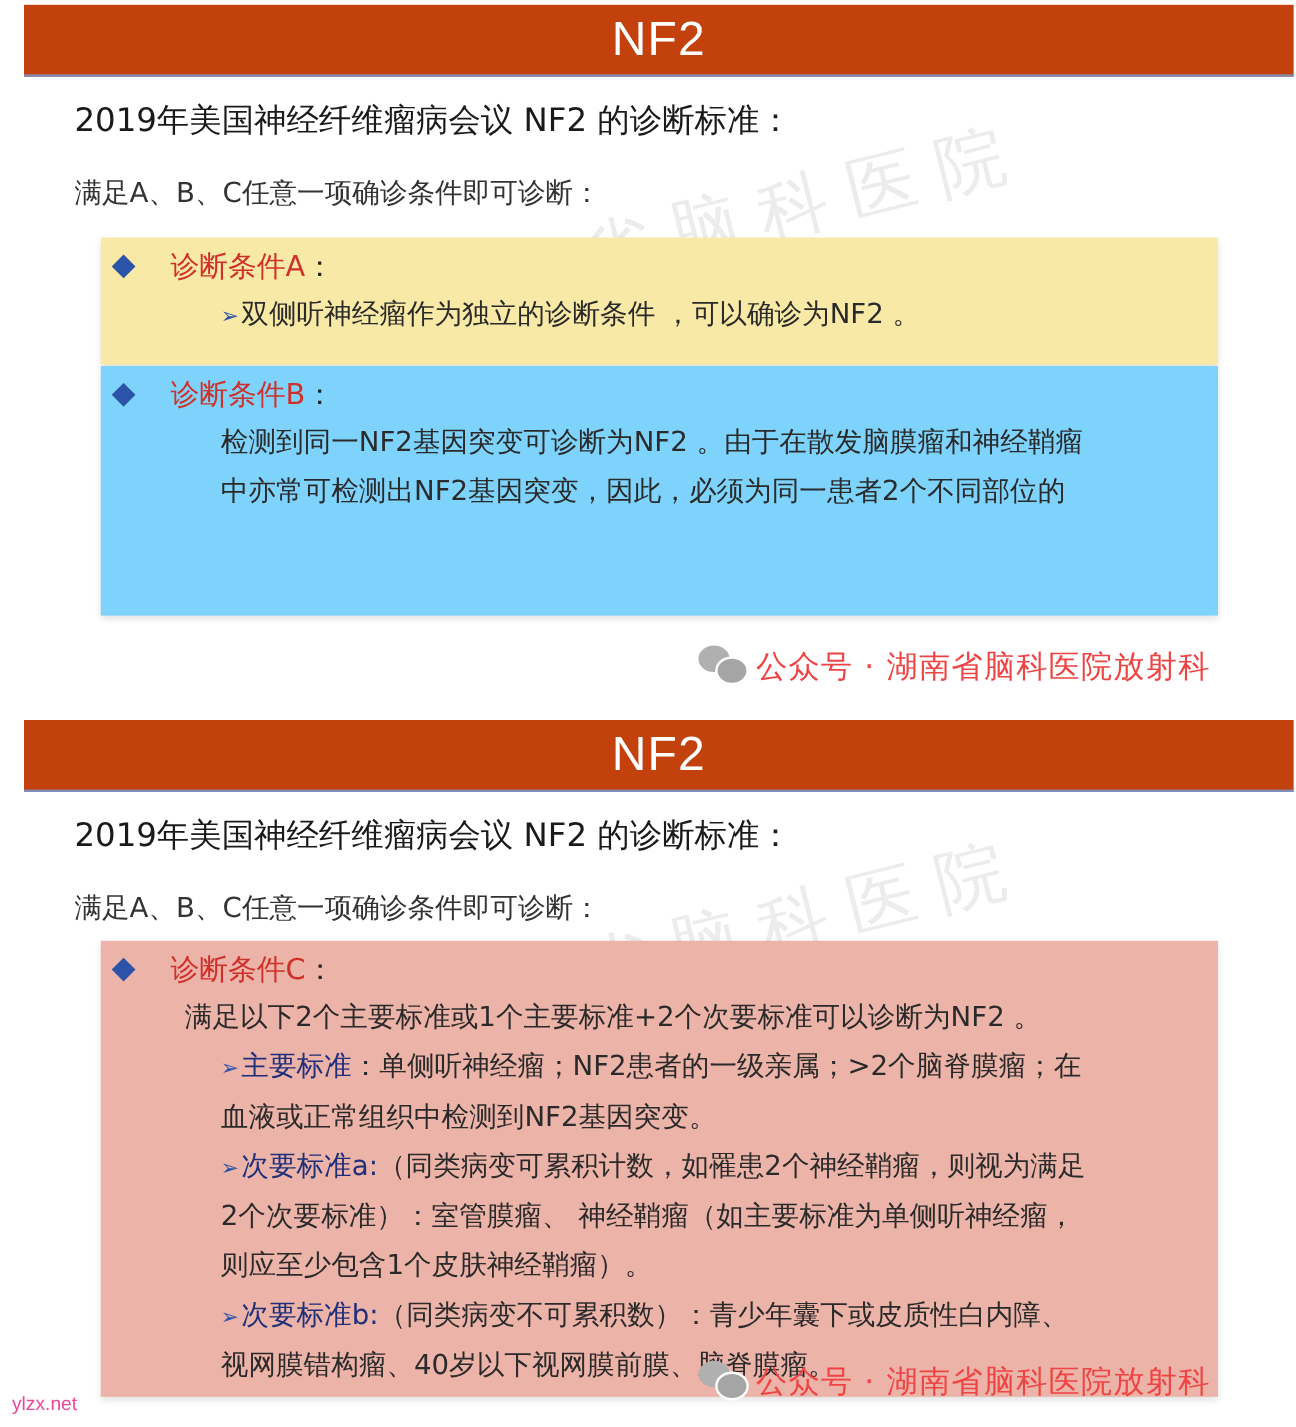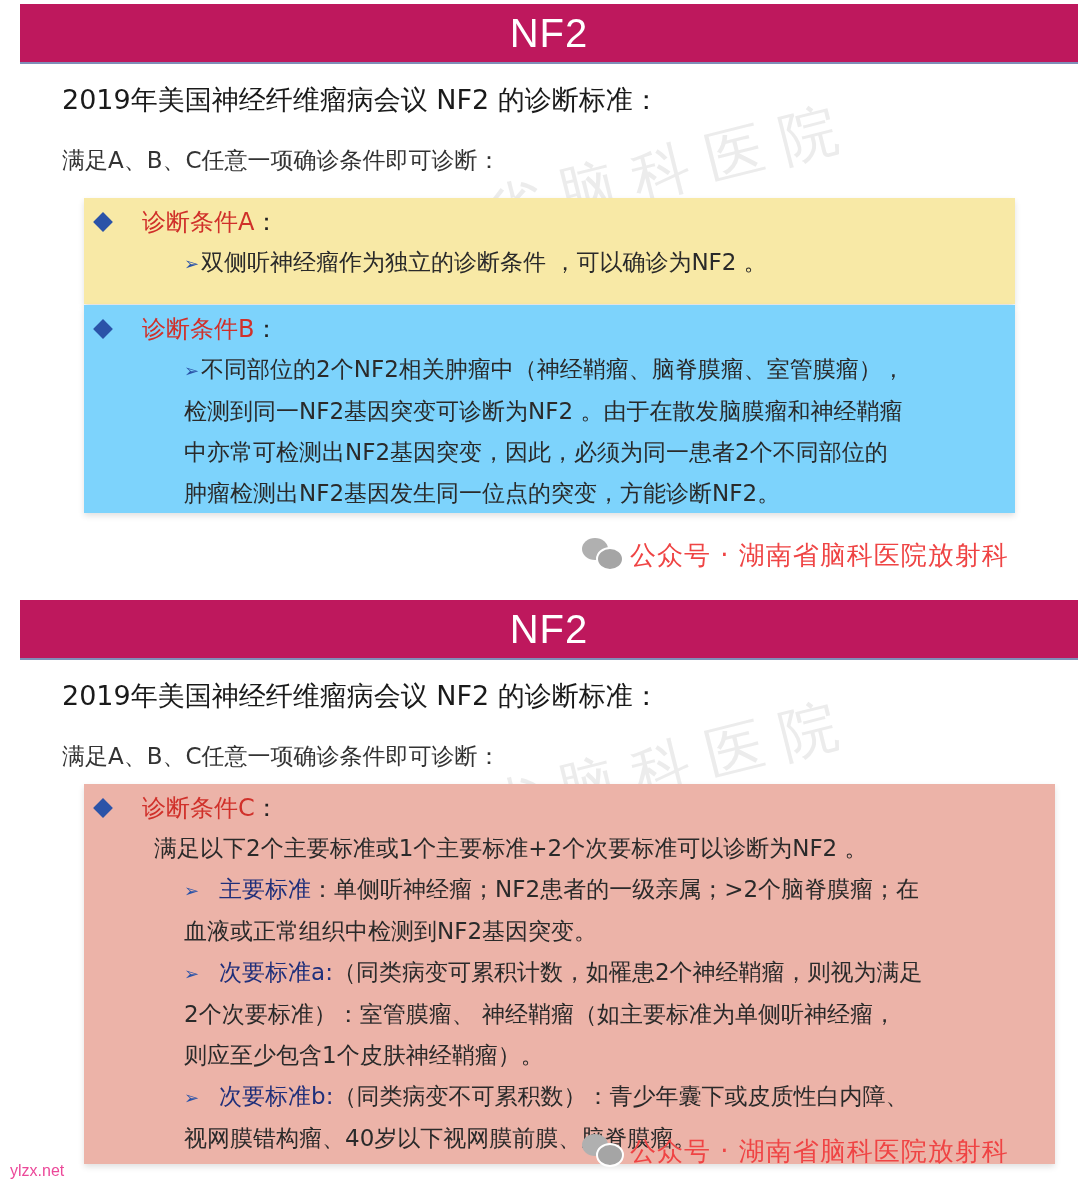"NF2" .header-bar { background: #be185d -> #c2410c }
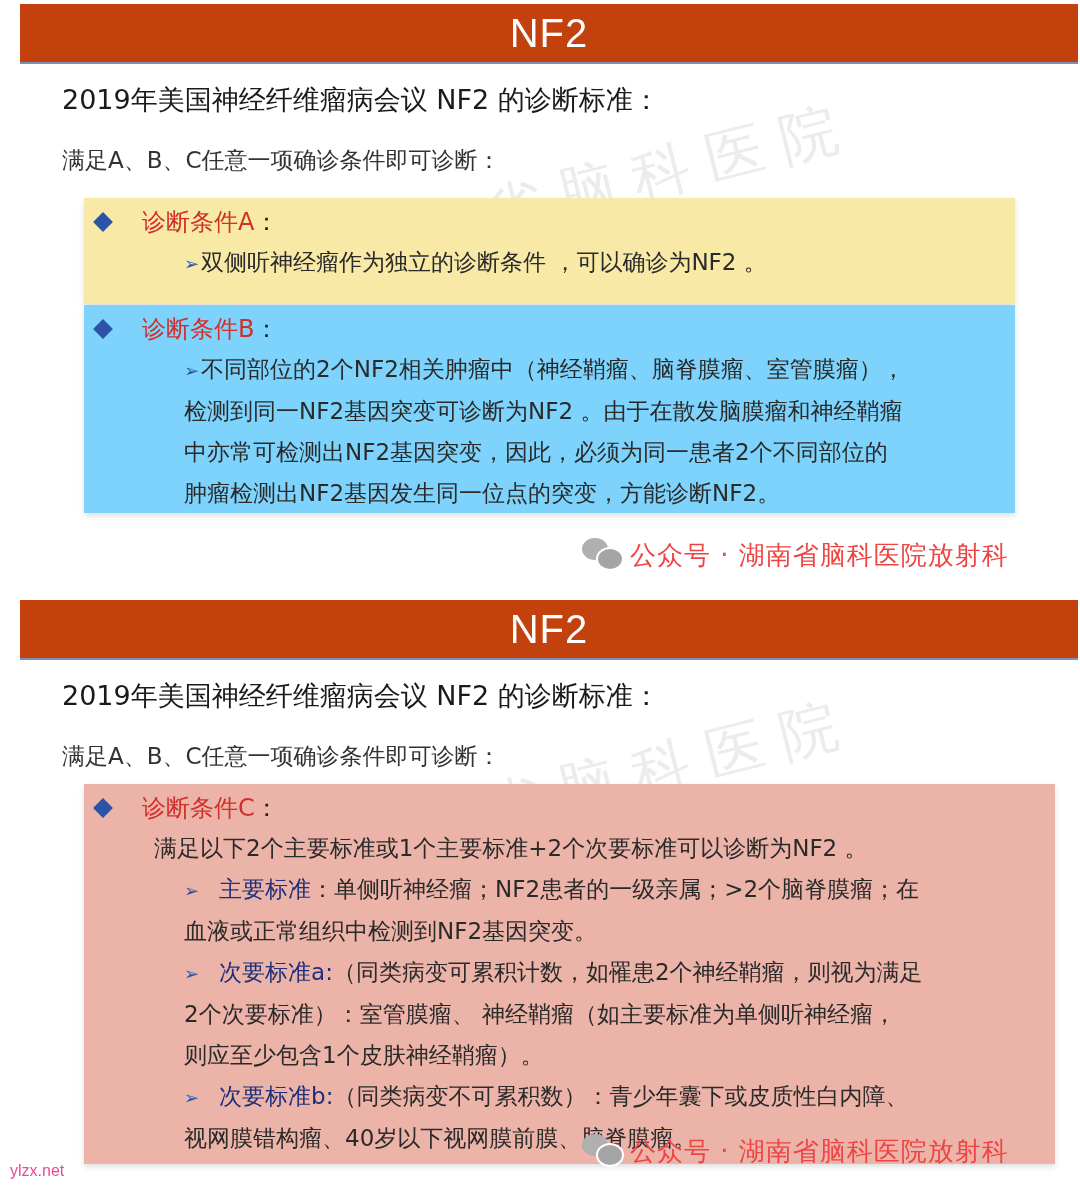"➢不同部位的2个NF2相关肿瘤中（神经鞘瘤、脑脊膜瘤、室管膜瘤），" div { html: <div><span>➢</span><span>不同部位的2个NF2相关肿瘤中（神经鞘瘤、脑脊膜瘤、室管膜瘤），</span></div> -> none }
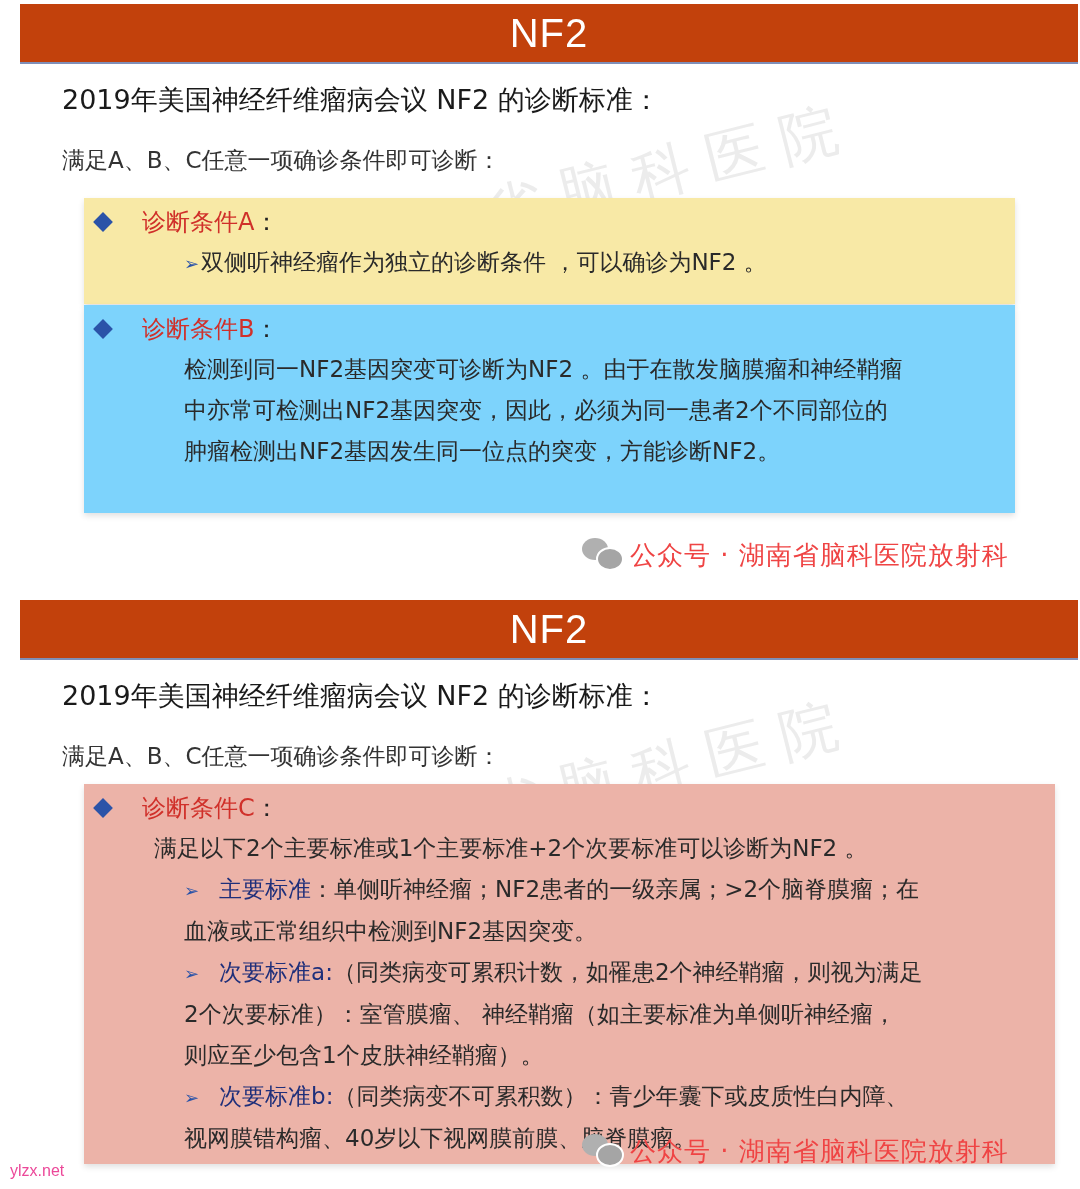"肿瘤检测出NF2基因发生同一位点的突变，方能诊断NF2。" div { html: <div>肿瘤检测出NF2基因发生同一位点的突变，方能诊断NF2。</div> -> none }
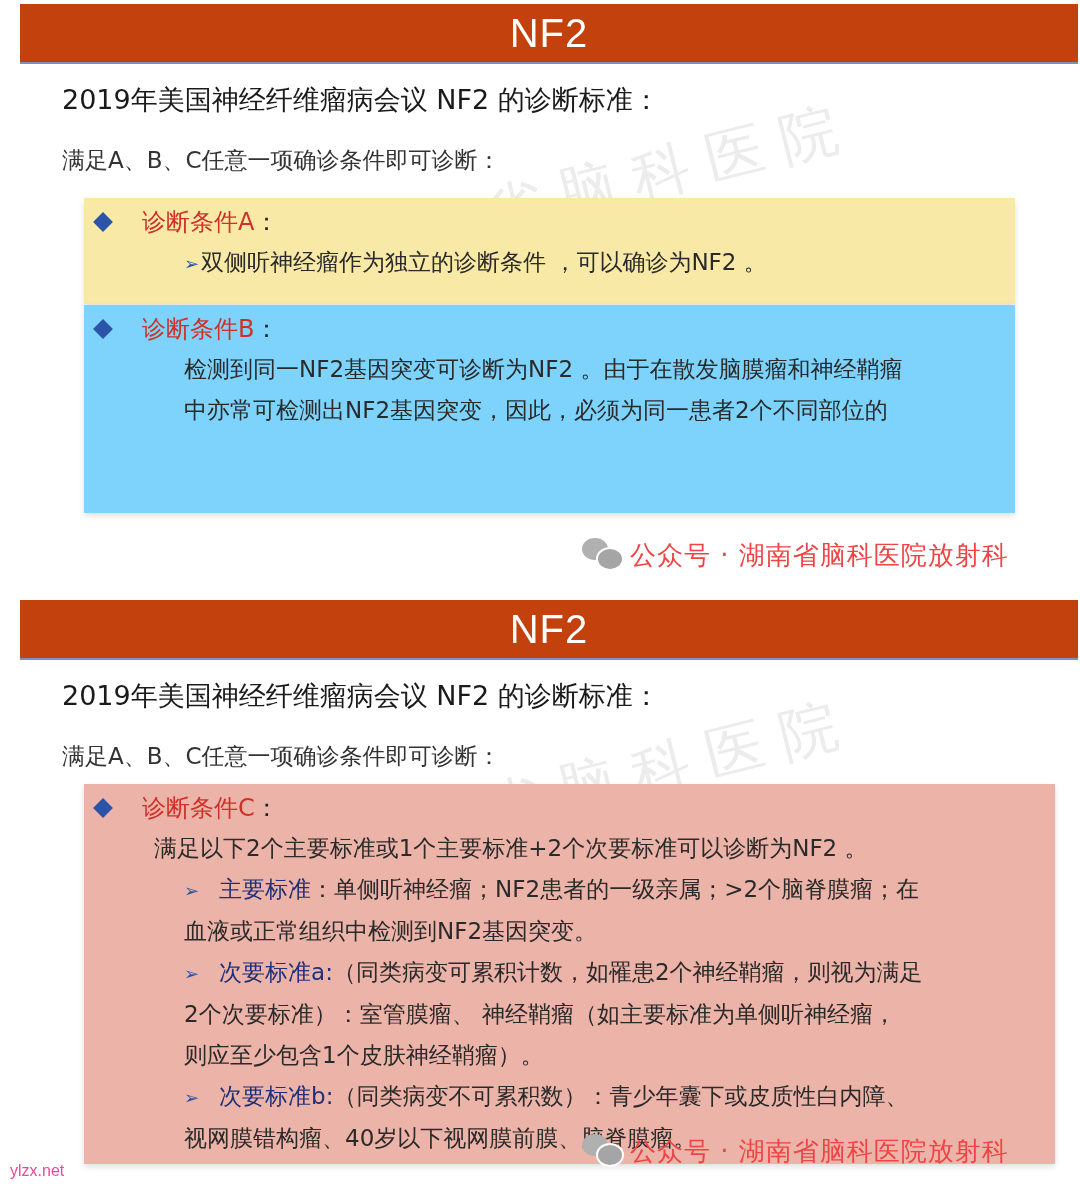"诊断条件C" .box-c { padding-left: 40px -> none }
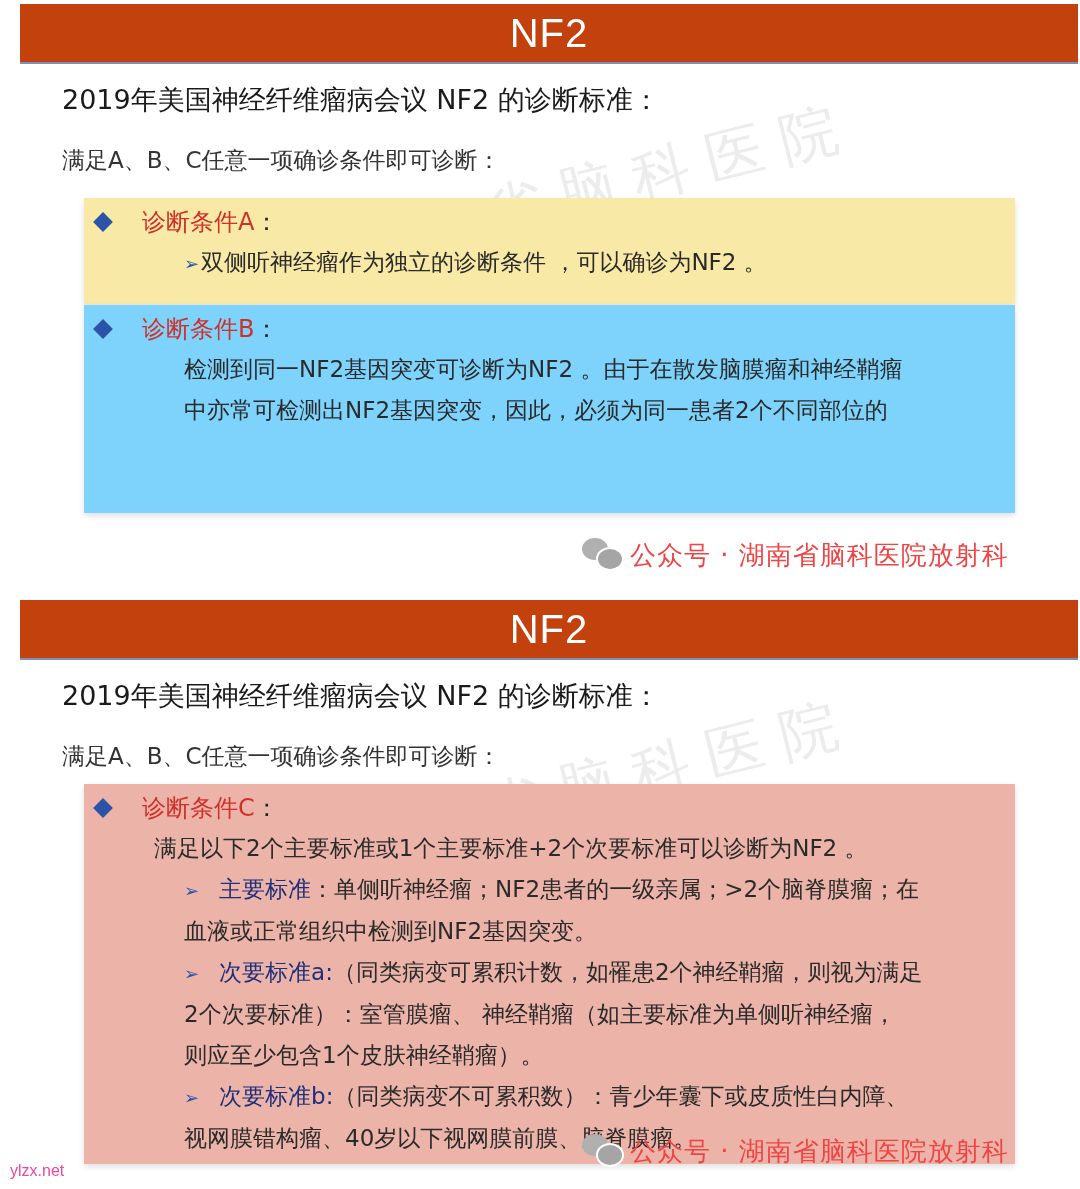"主要标准" .navy { margin-left: 18px -> none }
